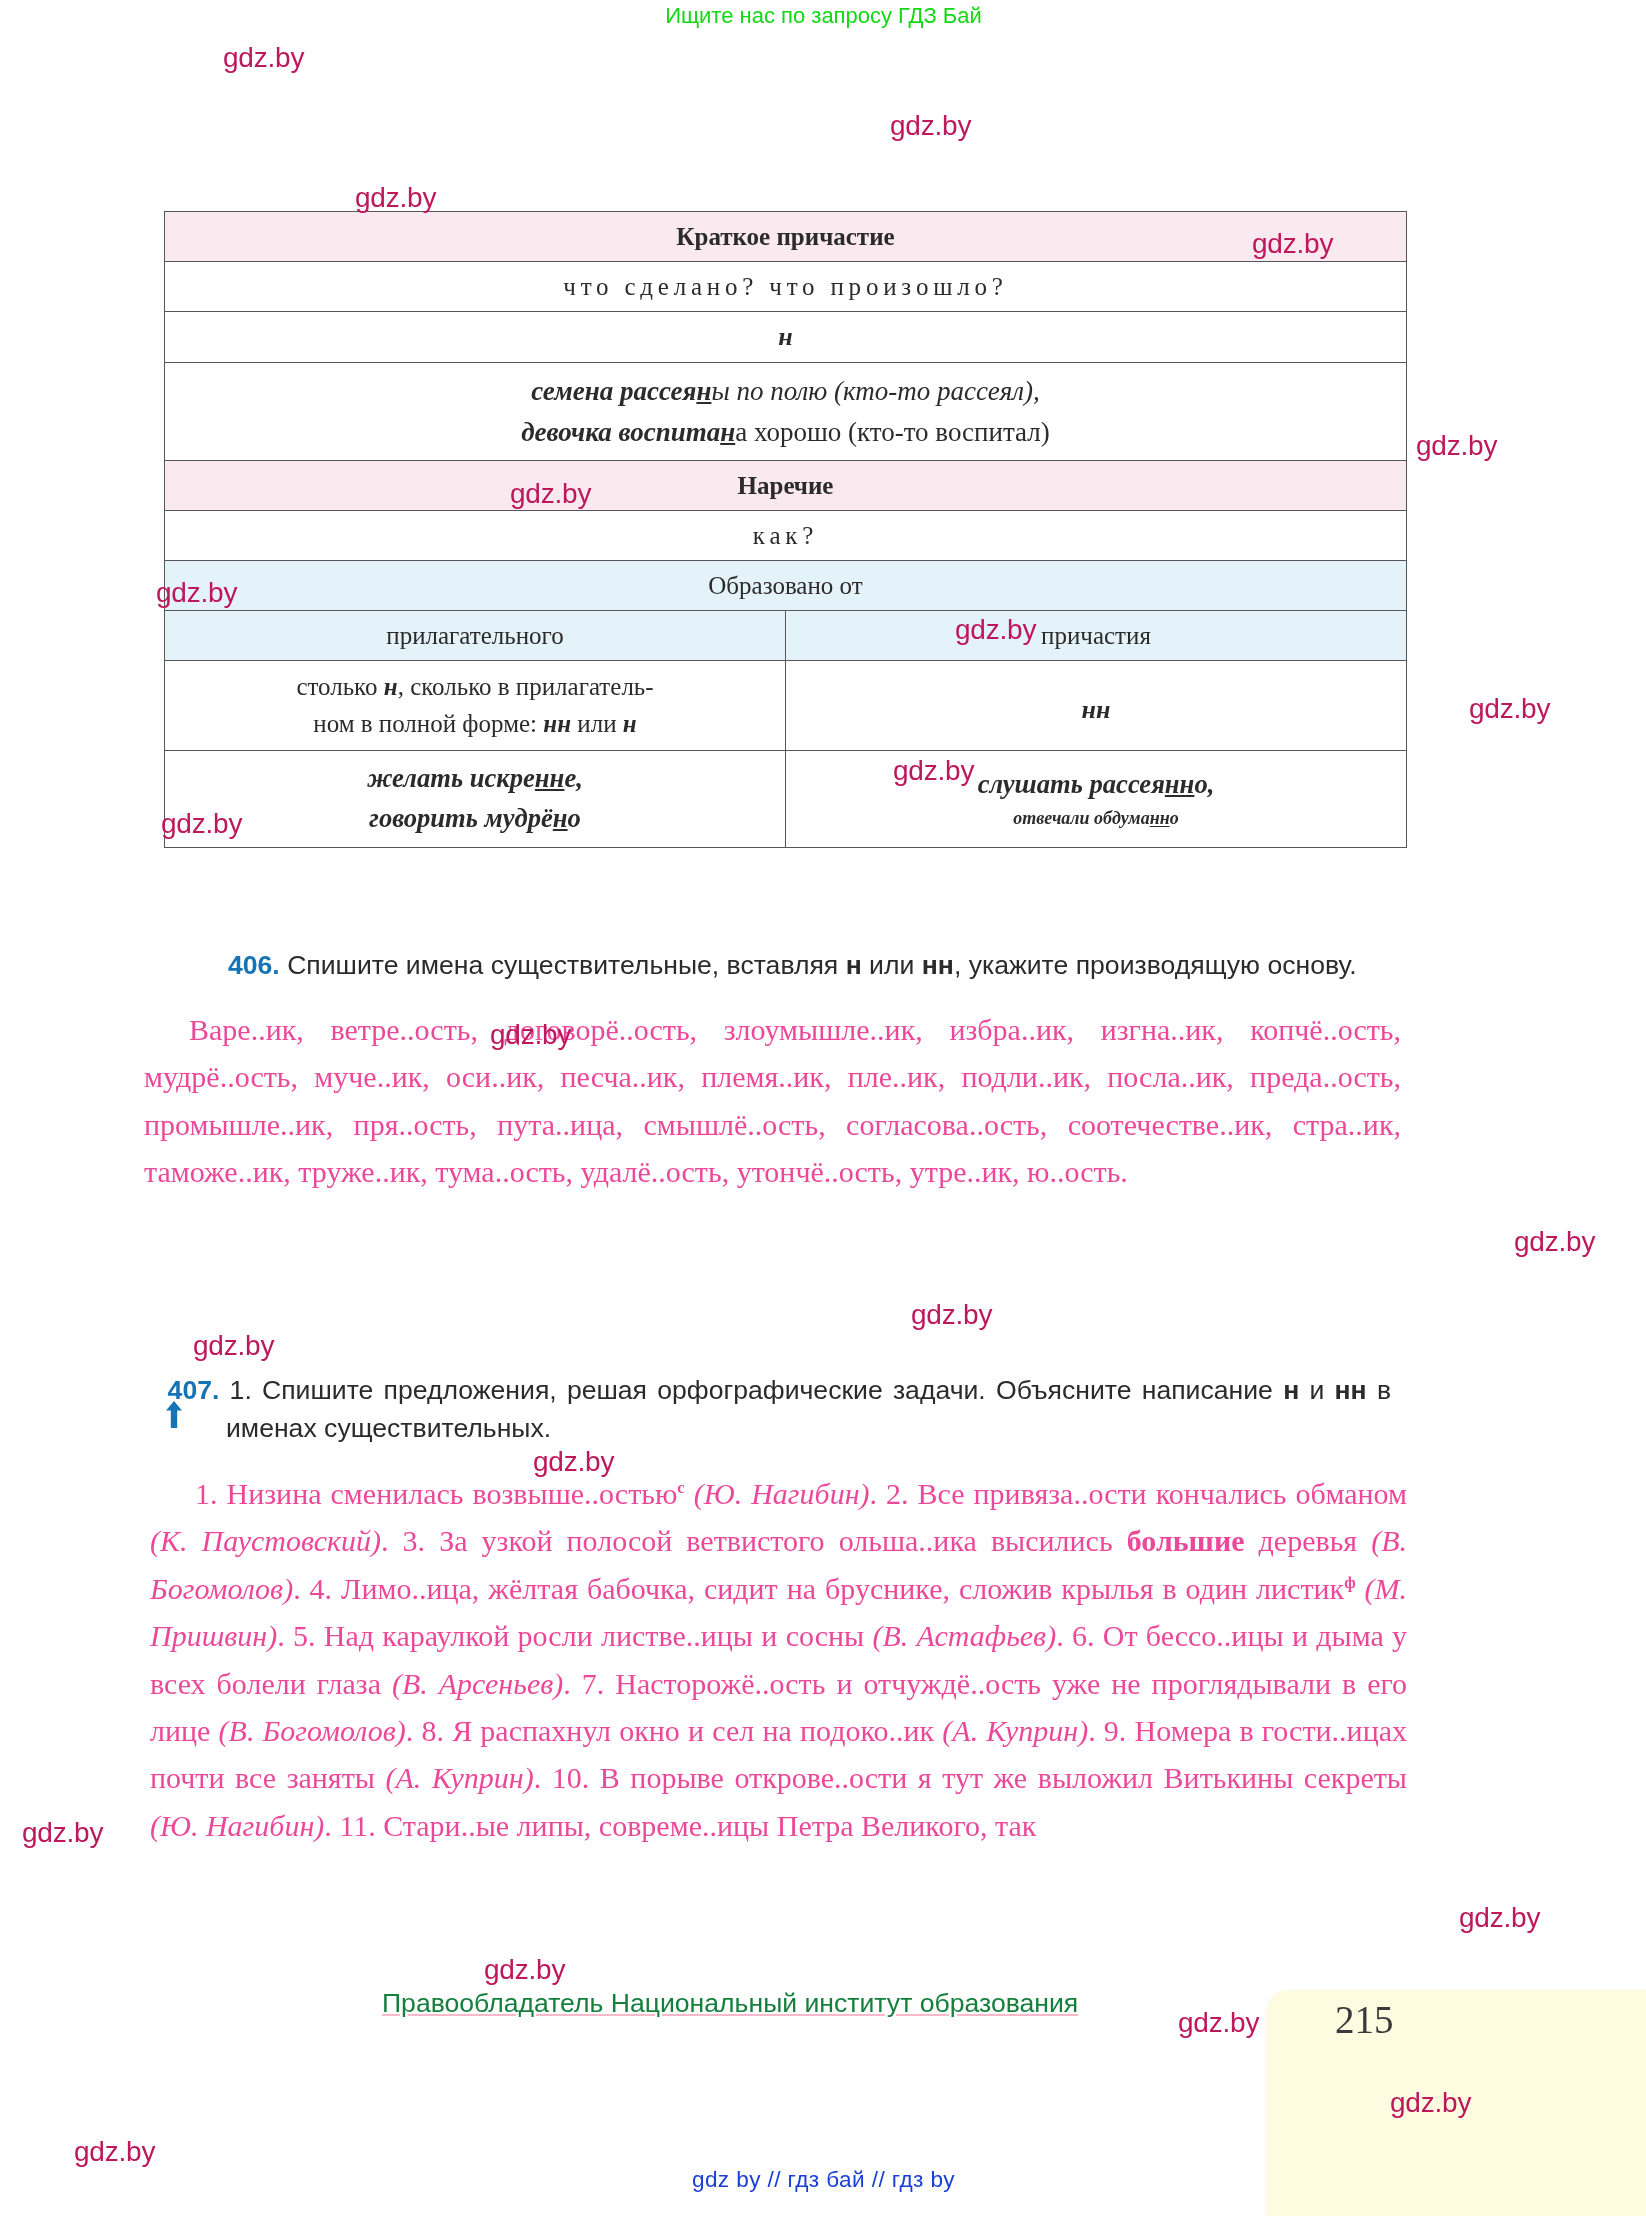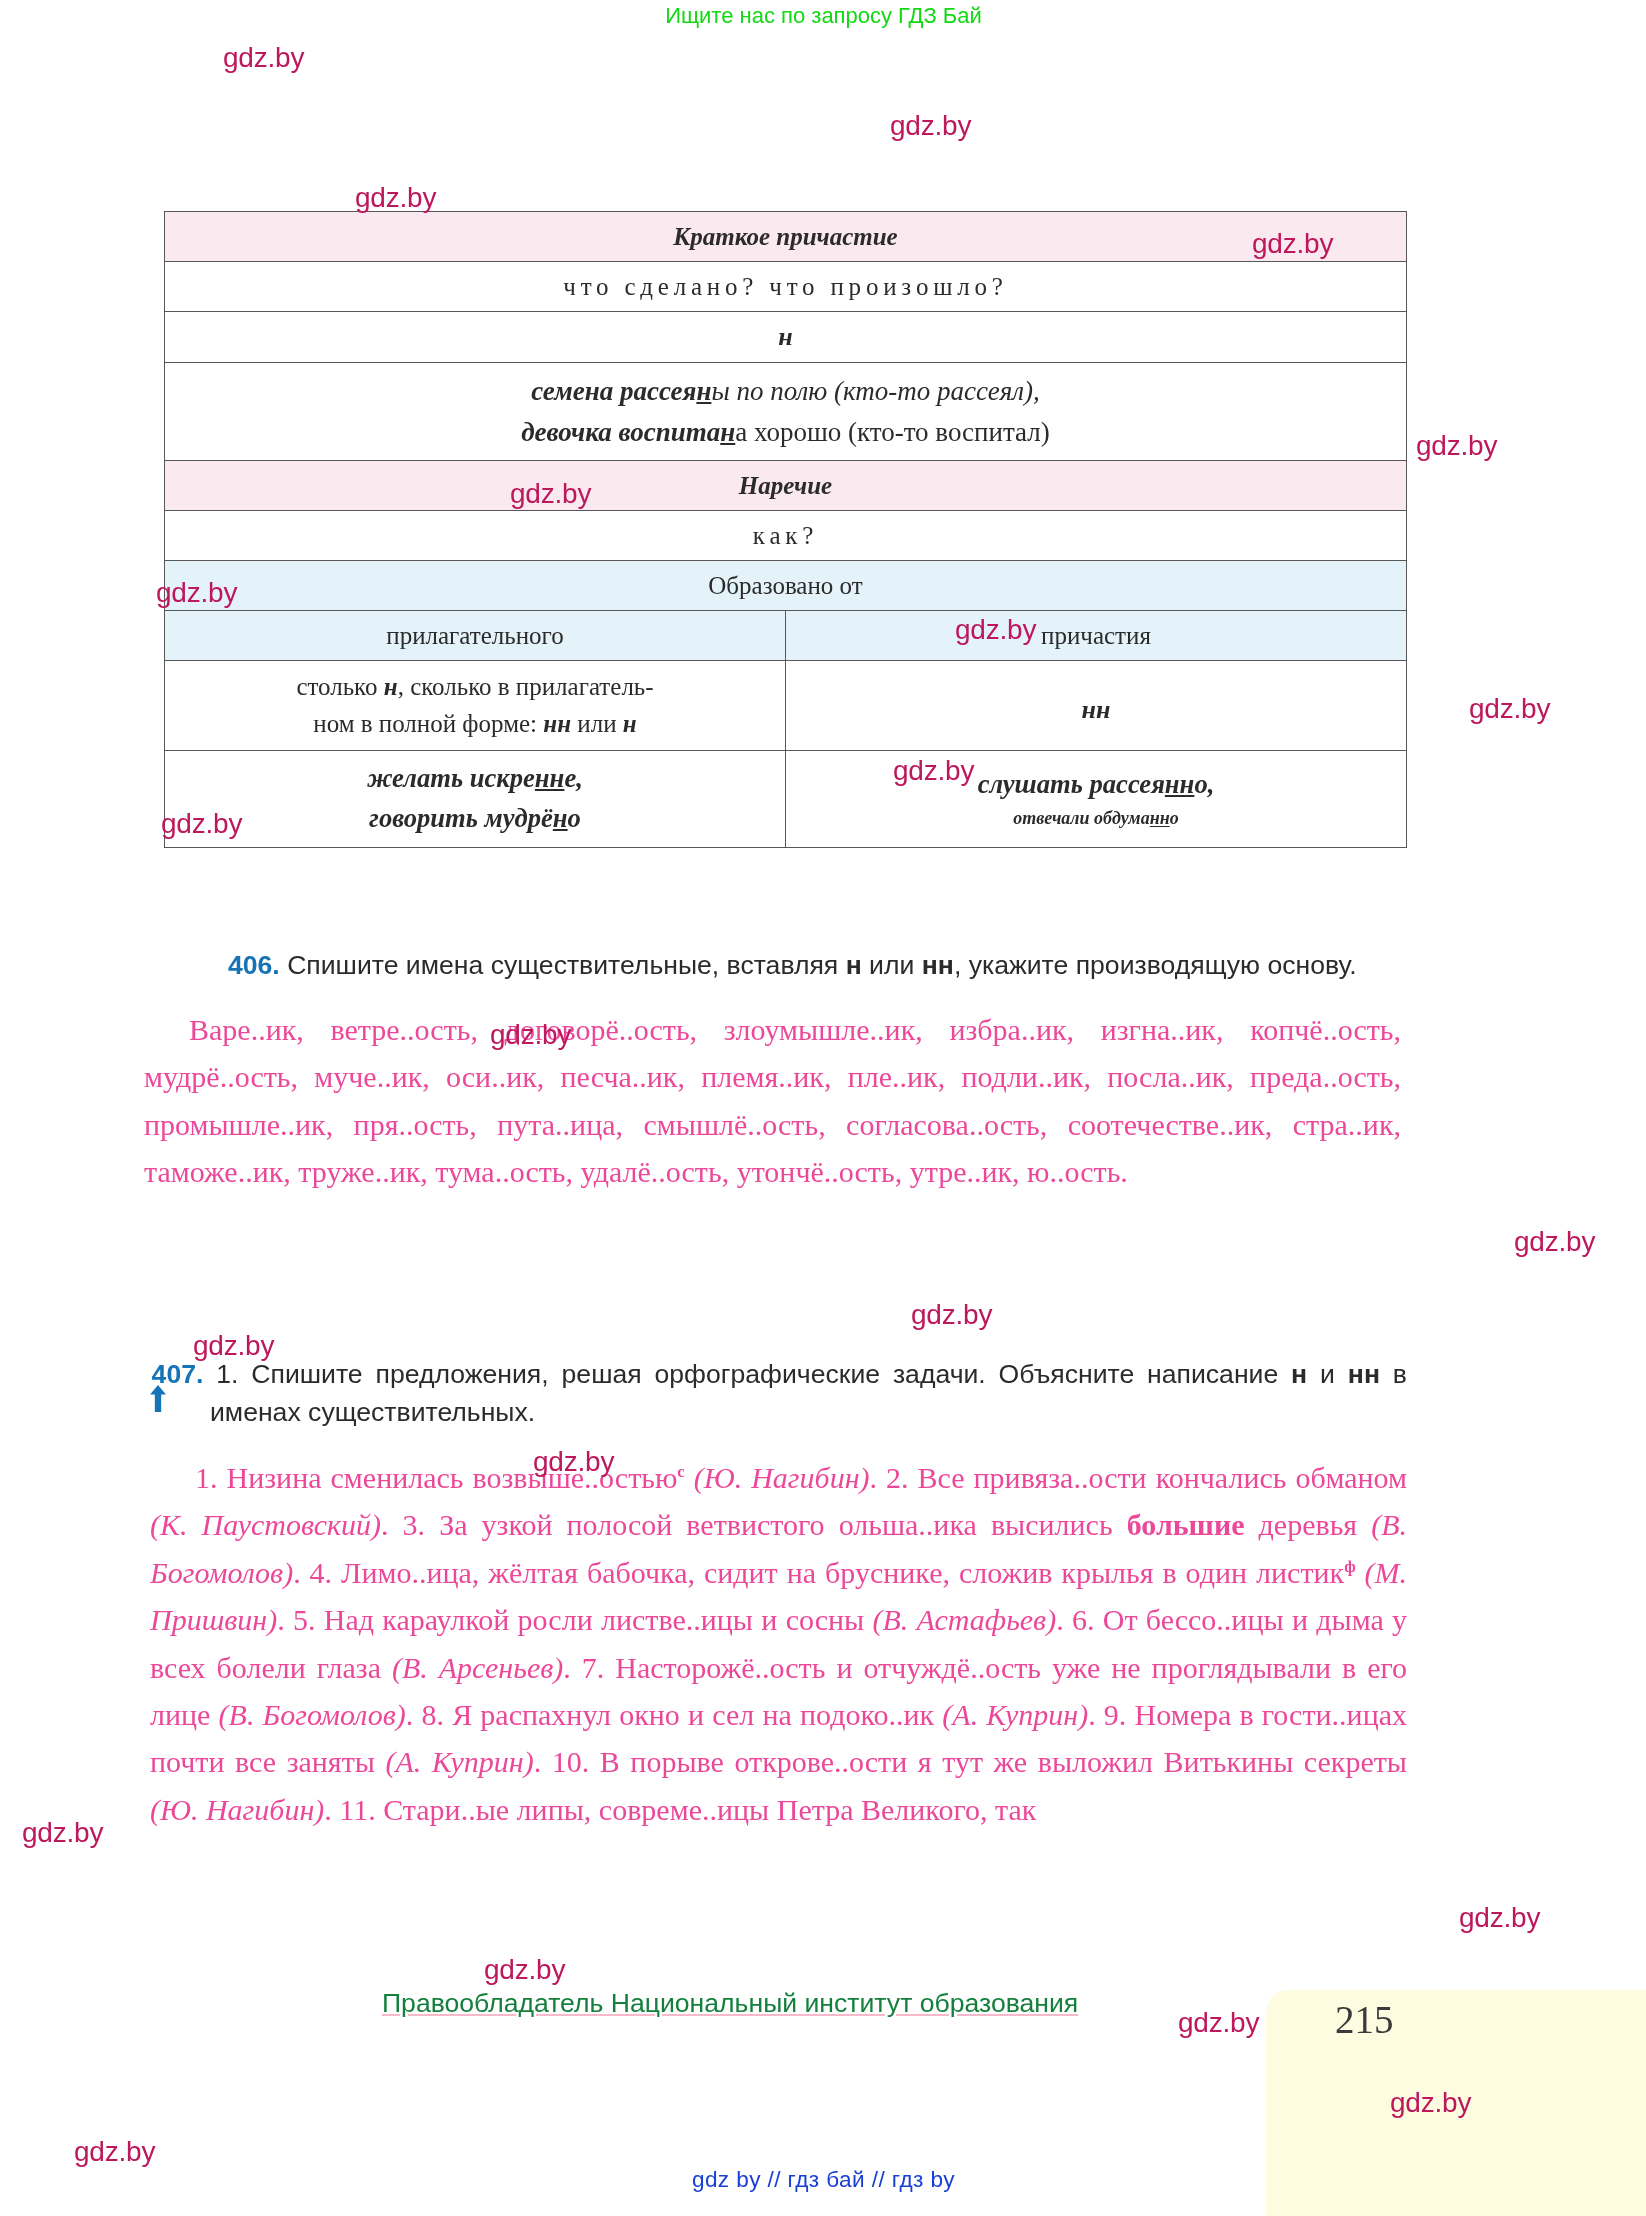"Краткое причастие" .hdr-pink { font-style: italic -> none }
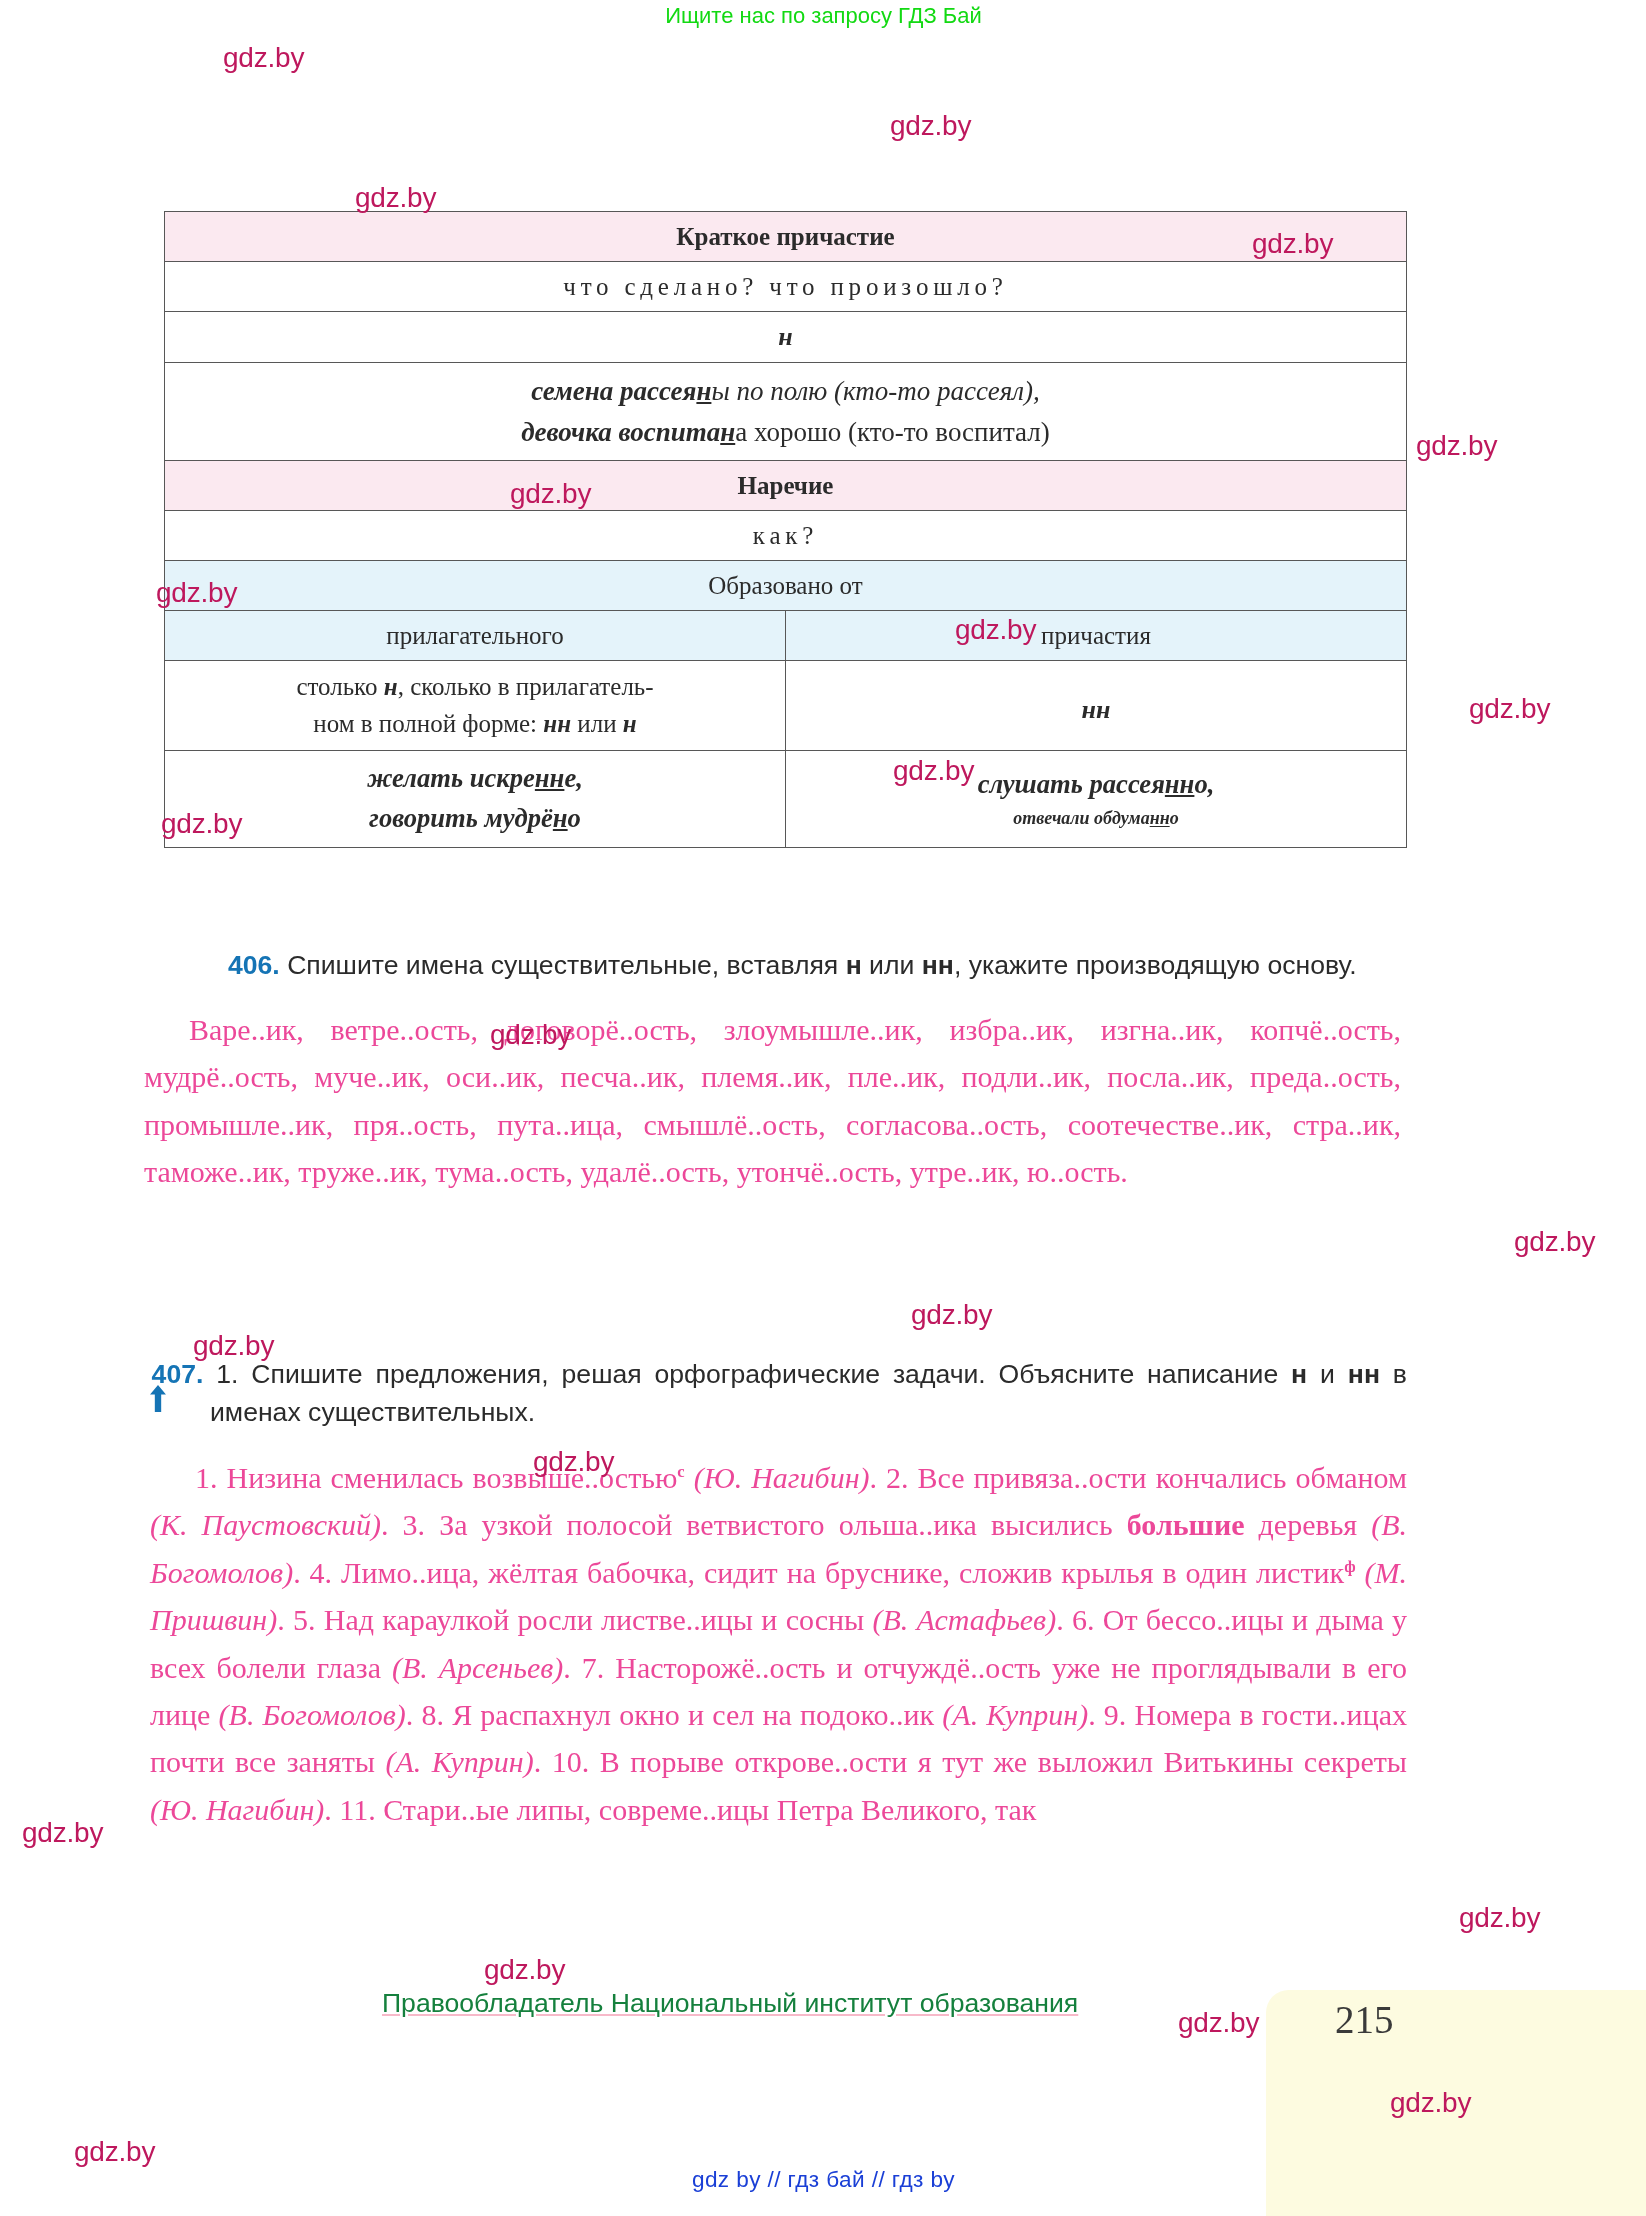"407. 1. Спишите предложения, решая" p.task-para { margin: 0 -> 16px }
